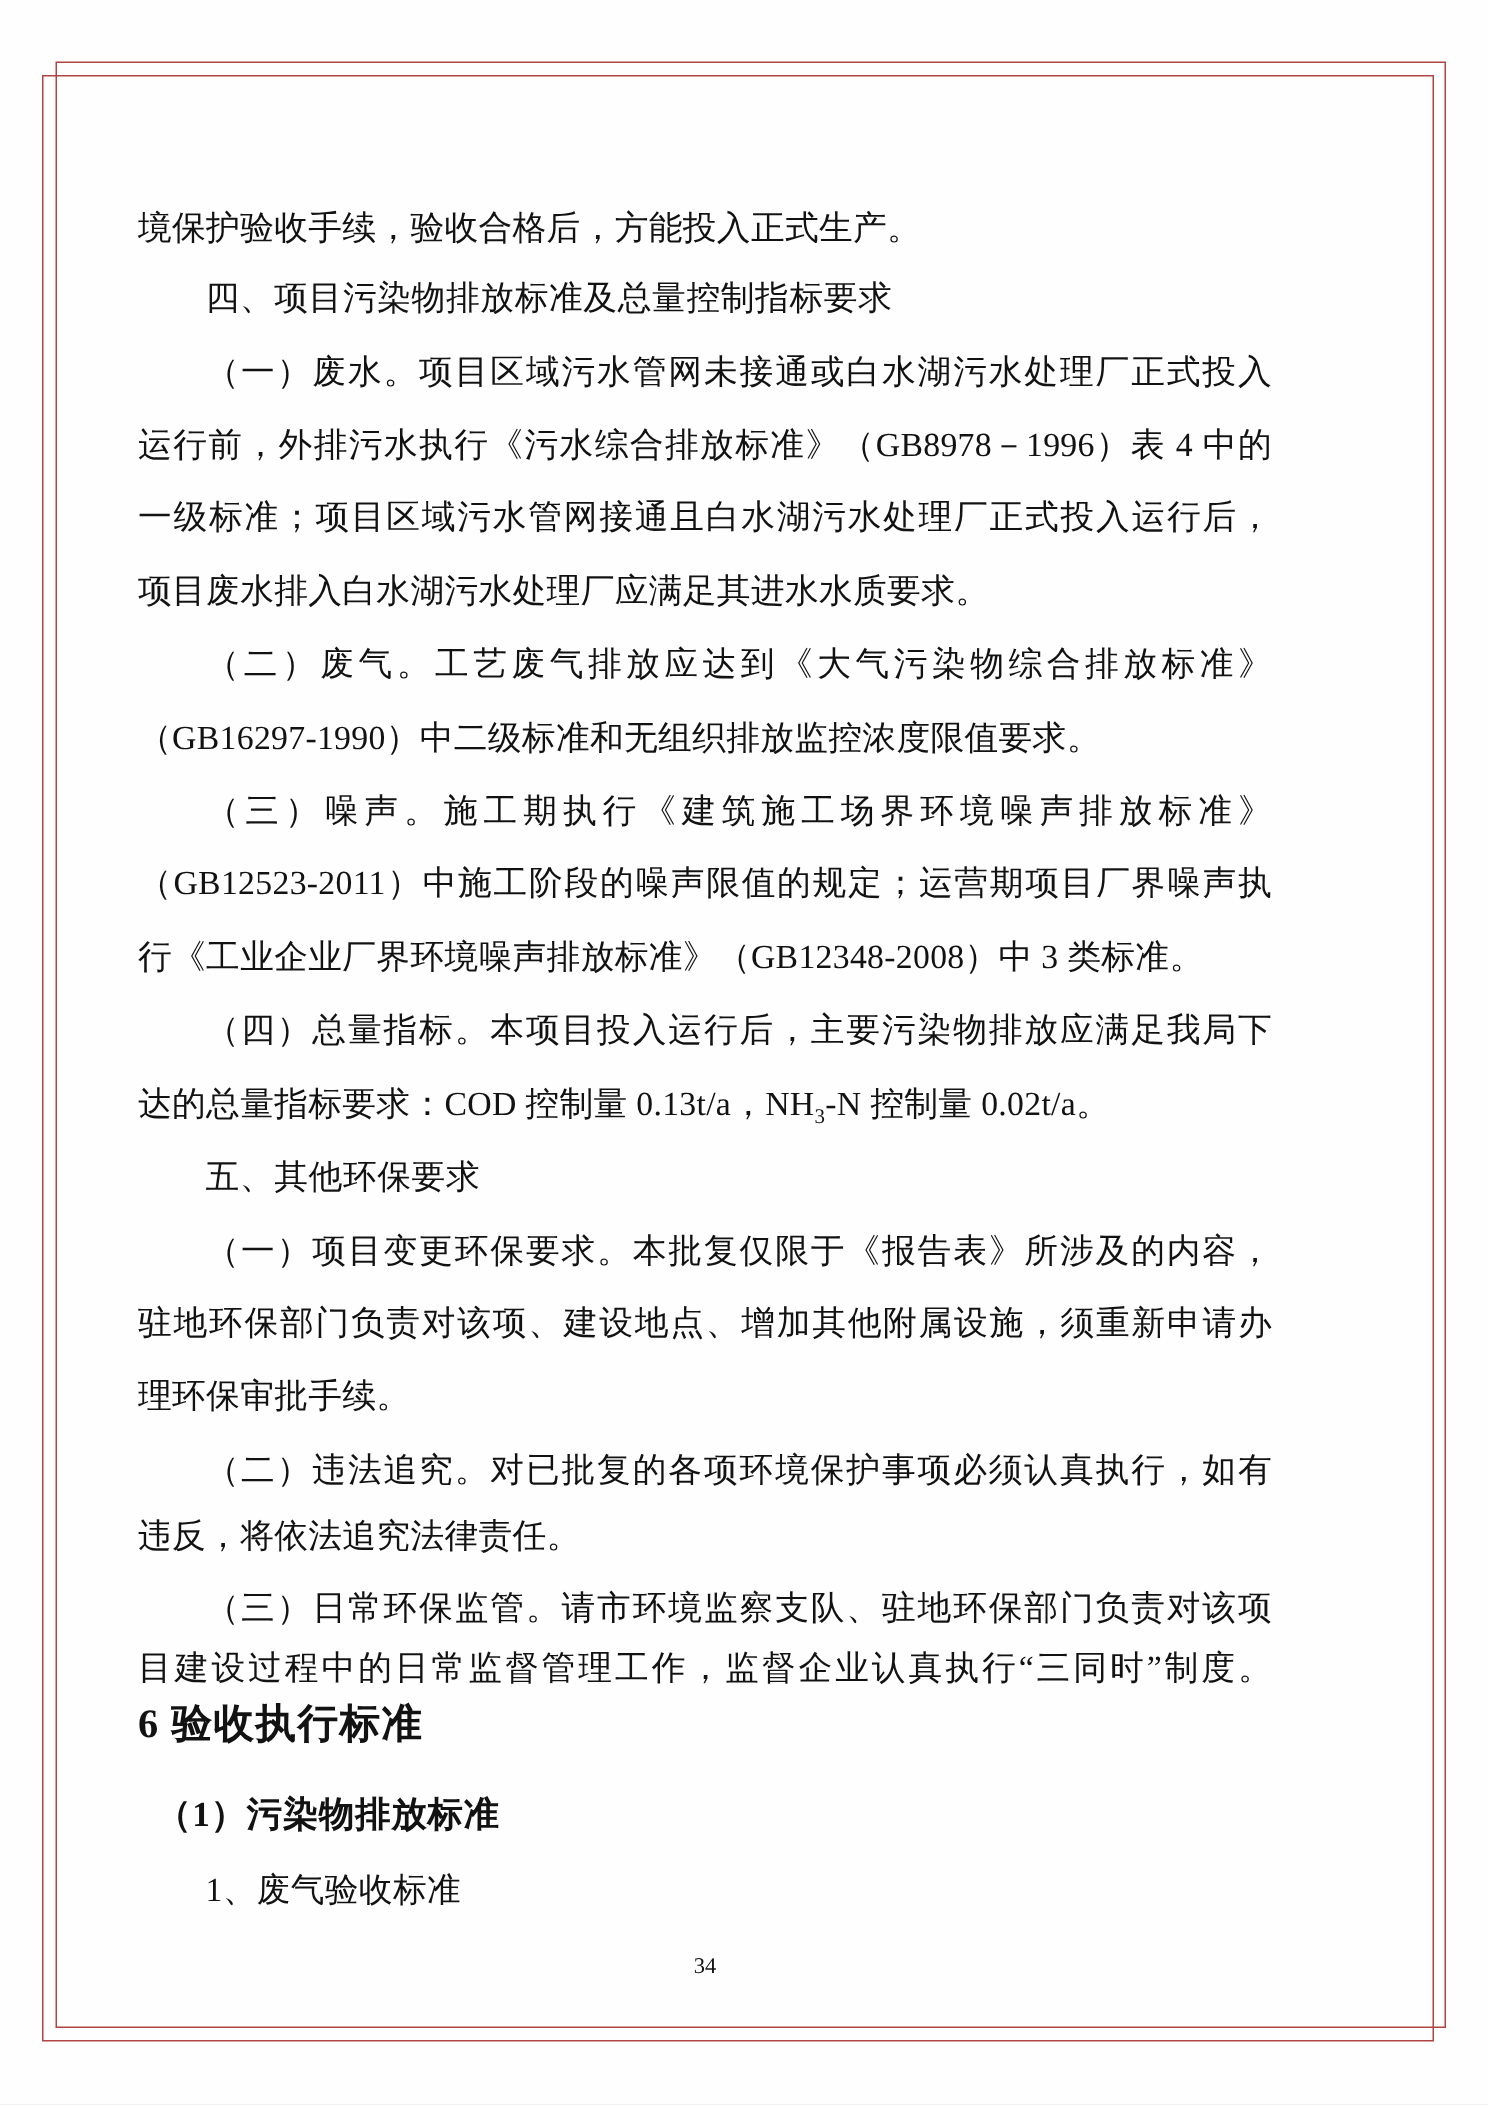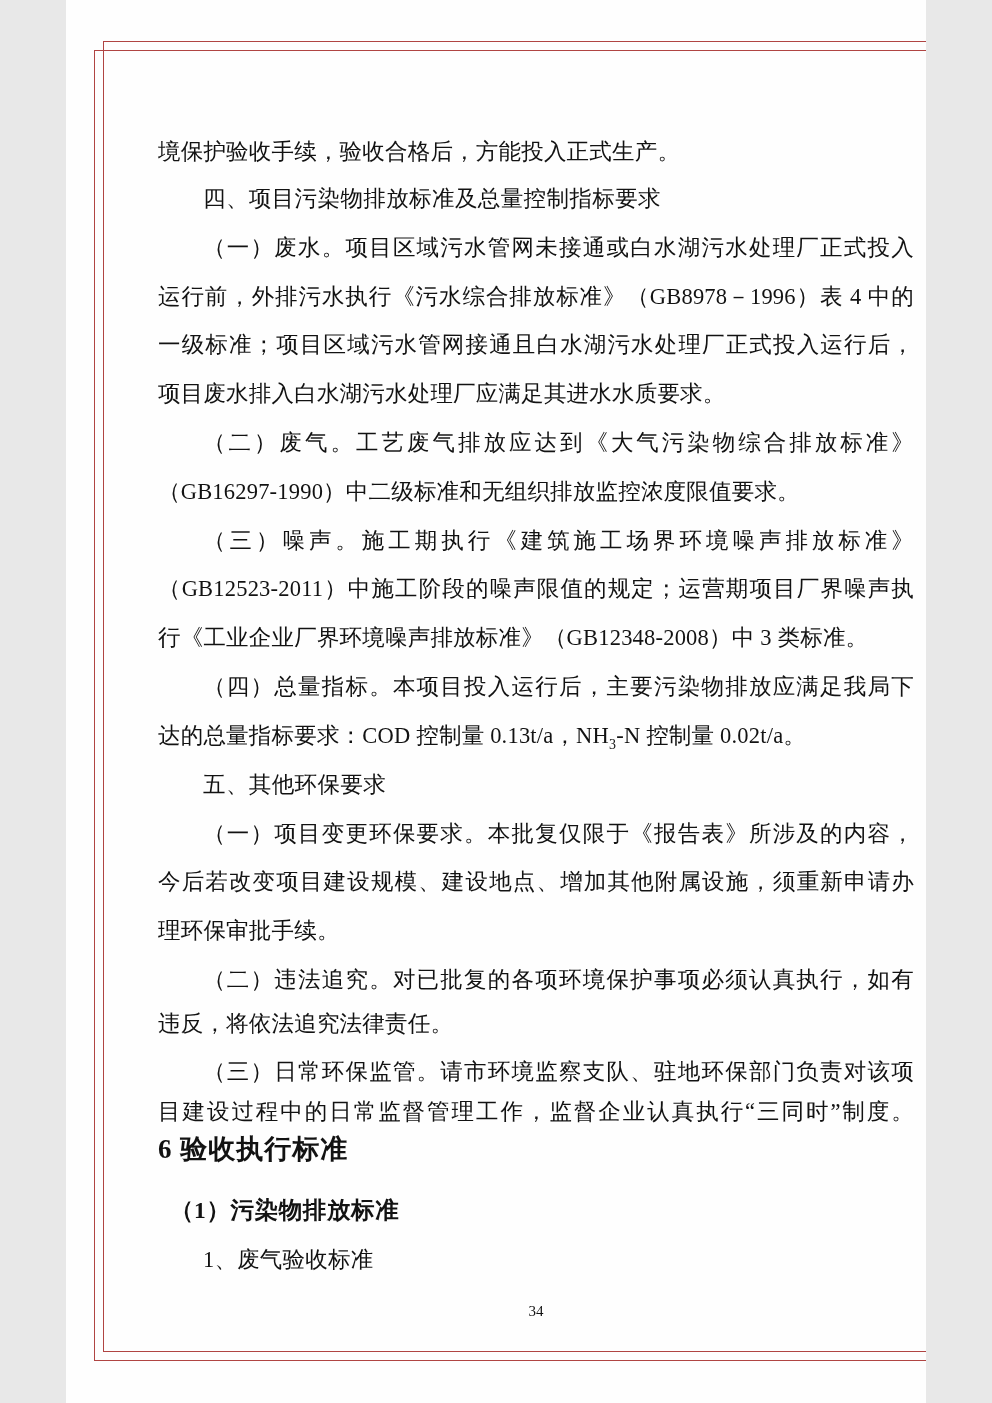"境保护验收手续，验收合格后，方能投入正式生产。" .page { width: 860px -> 992px }
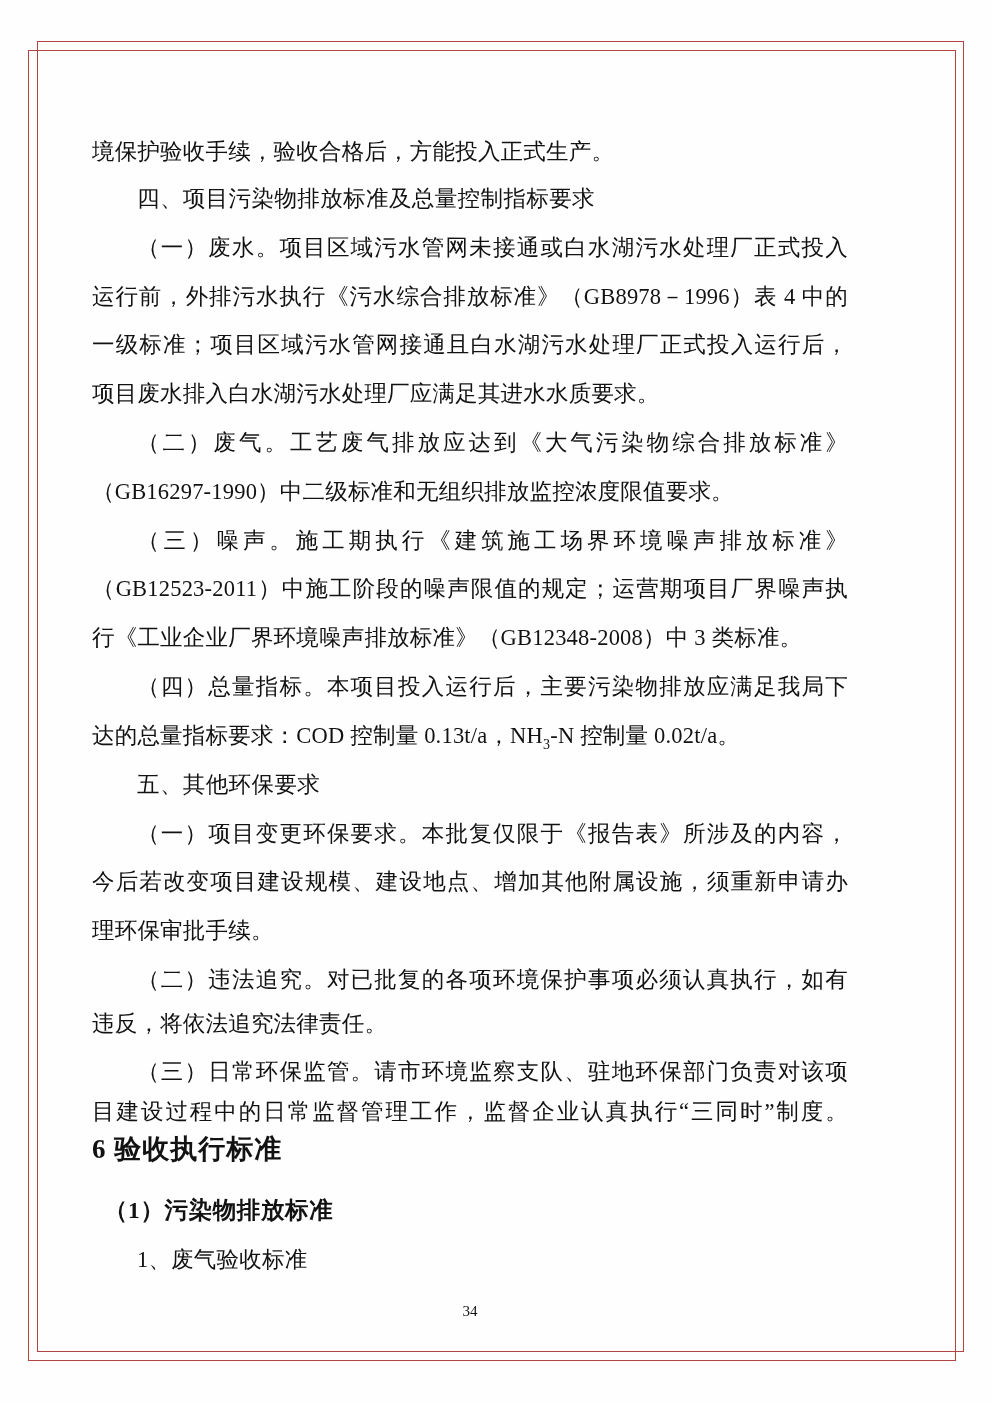"今后若改变项目建设规模、建设地点、增加其他附属设施，须重新申请办" div.ln { text: 今后若改变项目建设规模 -> 驻地环保部门负责对该项 }
